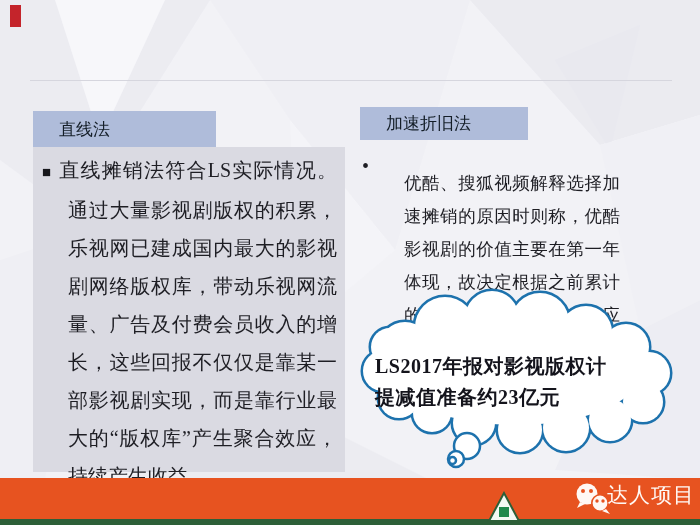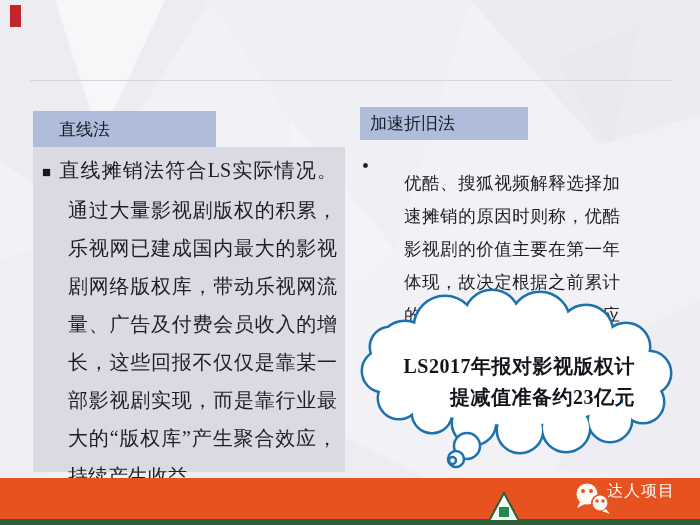"加速折旧法" .hdr-right span { padding-left: 10px -> 26px }
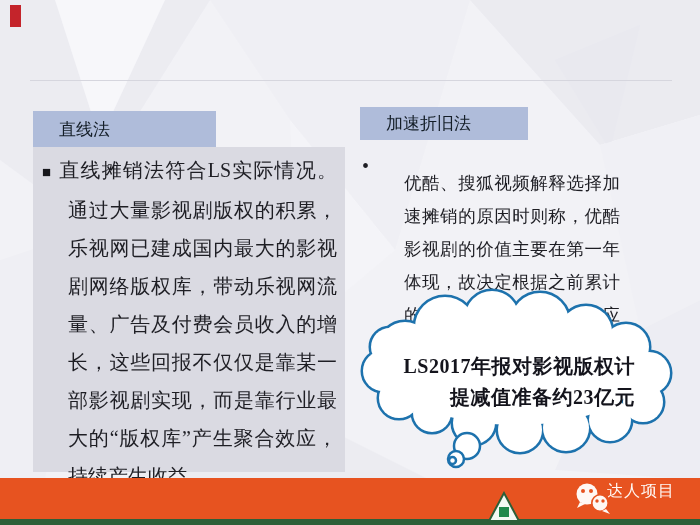"LS2017年报对影视版权计" .cloud-line { text-align: right -> left }
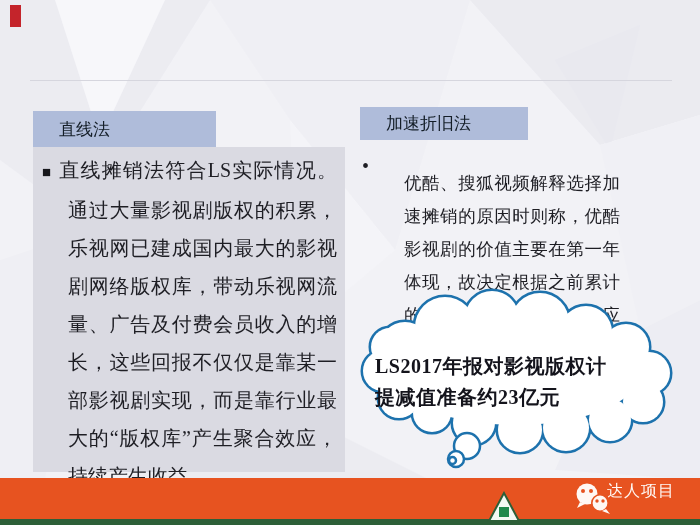"达人项目" .brand { font-size: 16px -> 21px }
